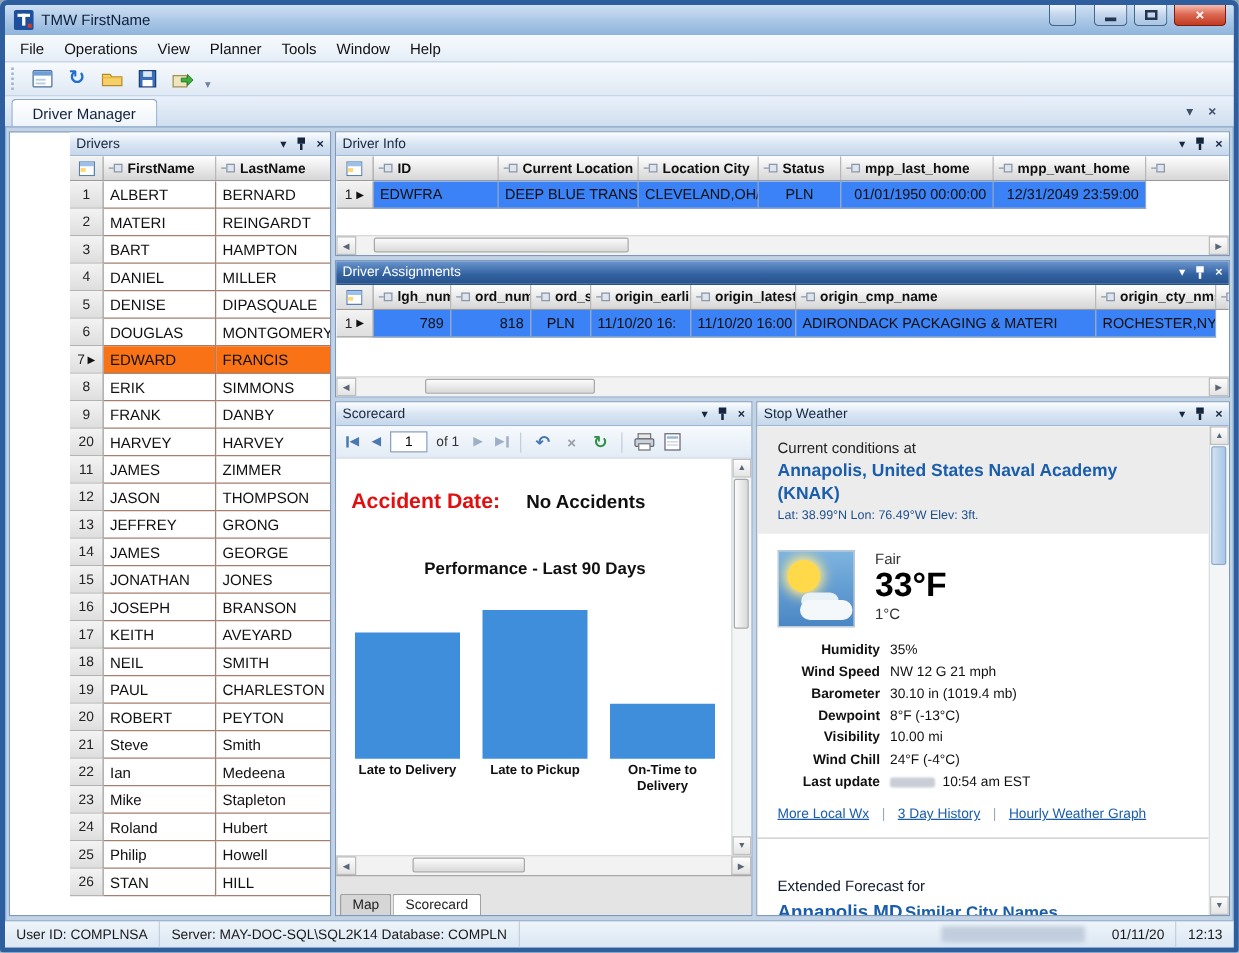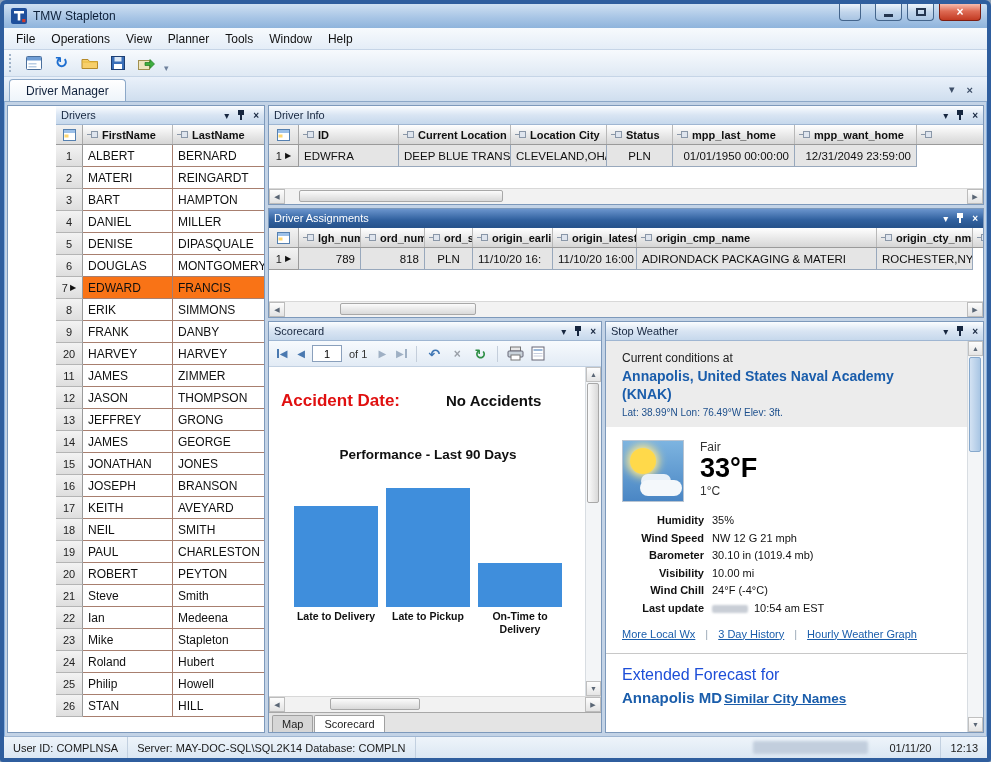"TMW Stapleton" span.window-title { text: Stapleton -> FirstName }
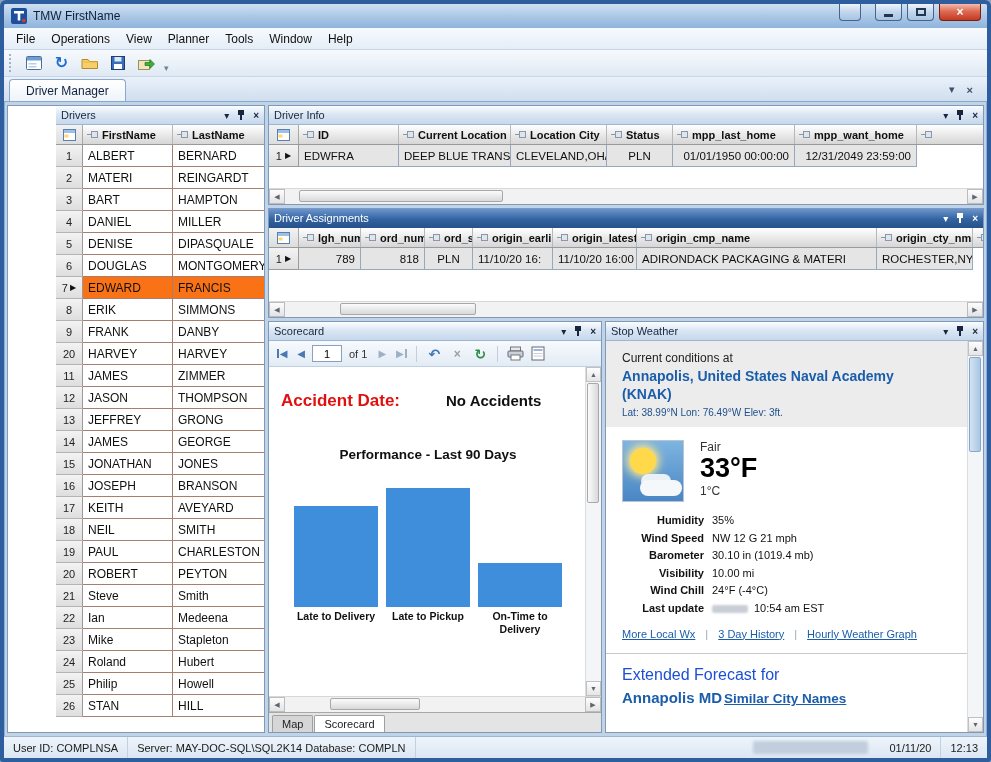"EDWFRA" .gdcell { background: #e5e5e5 -> #3b82f6 }
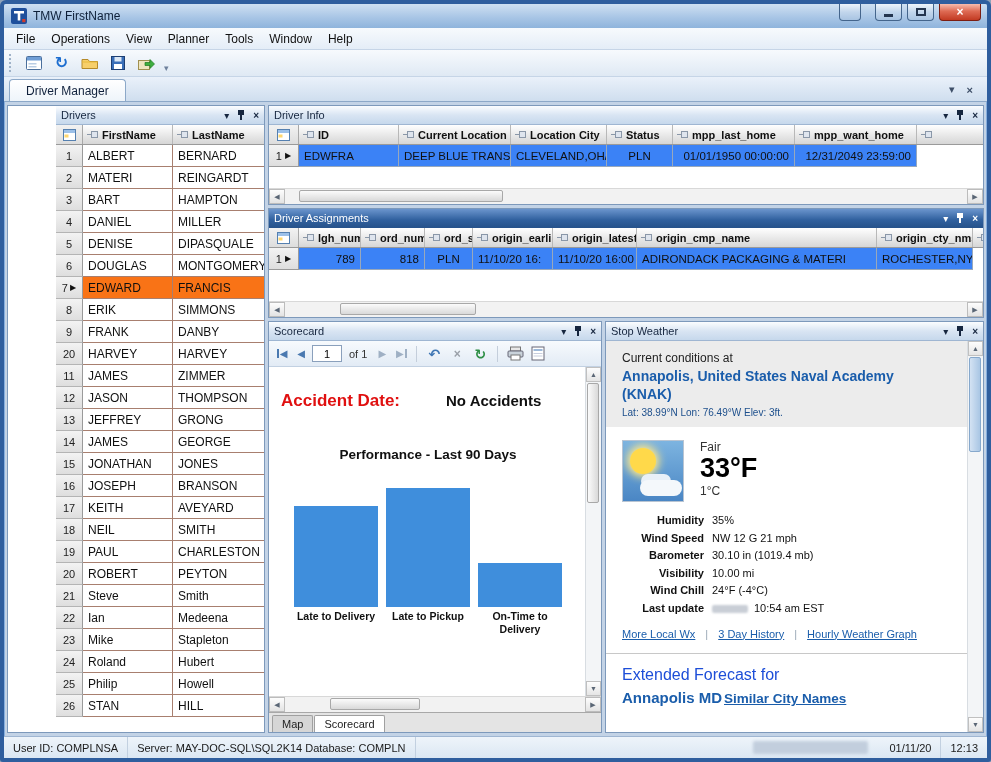"Accident Date:" .accident-row { gap: 46px -> 21px }
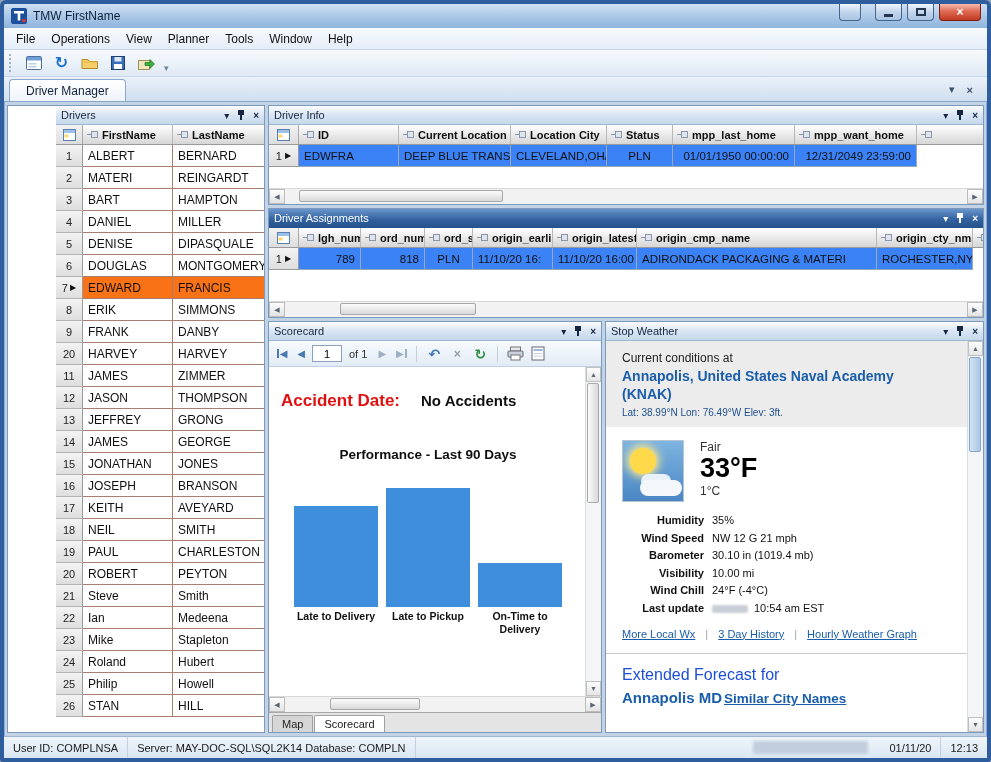"Dewpoint" div.wx-row { html: none -> <div> <div>Dewpoint</div> <div> <span>8°F (-13°C)</span> </div> </div> }
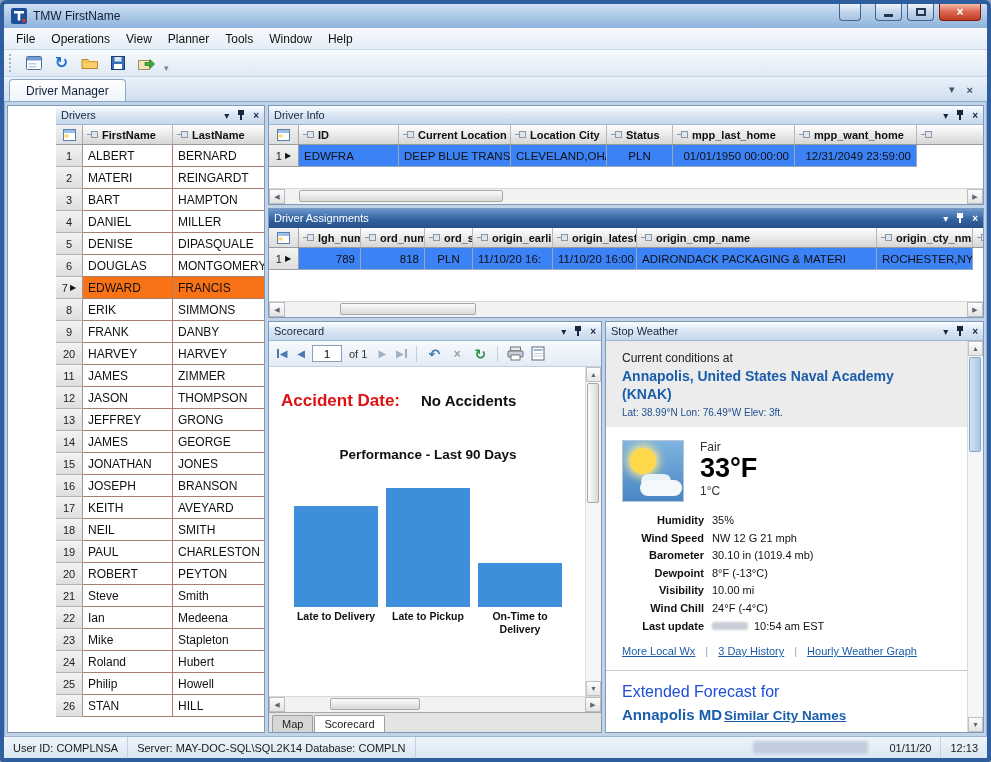"Late to Delivery" .chart { gap: none -> 10px }
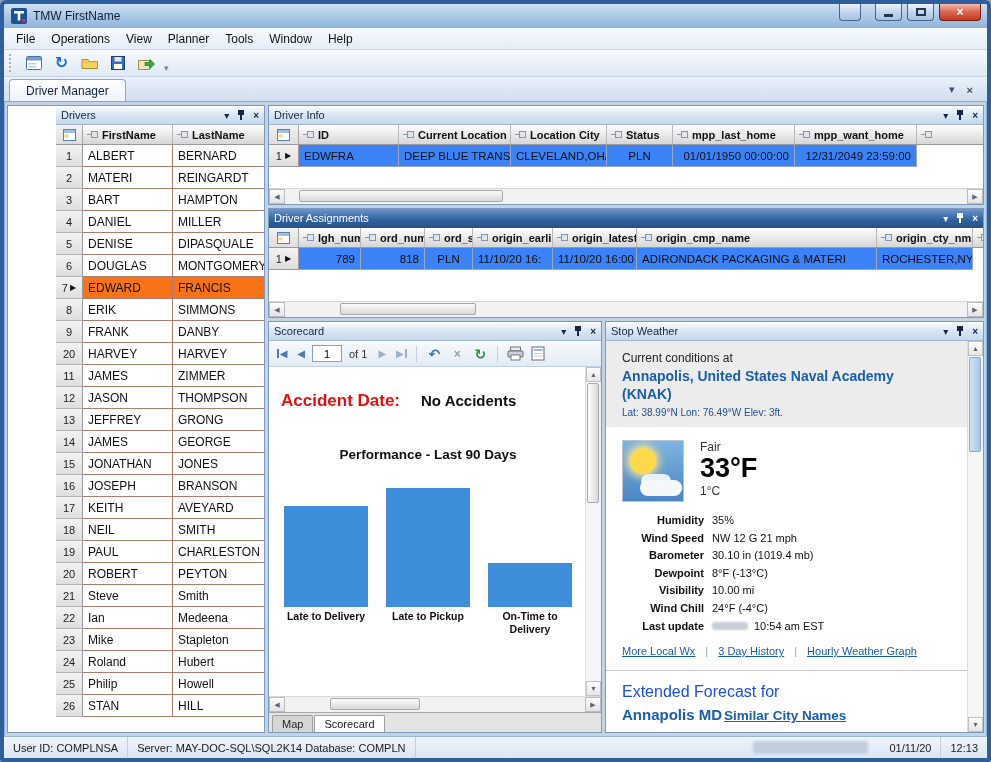"Extended Forecast for" .wx-ext-label { color: #1d4ed8 -> #0f172a; font-size: 16px -> 12px; margin-top: none -> 19px }
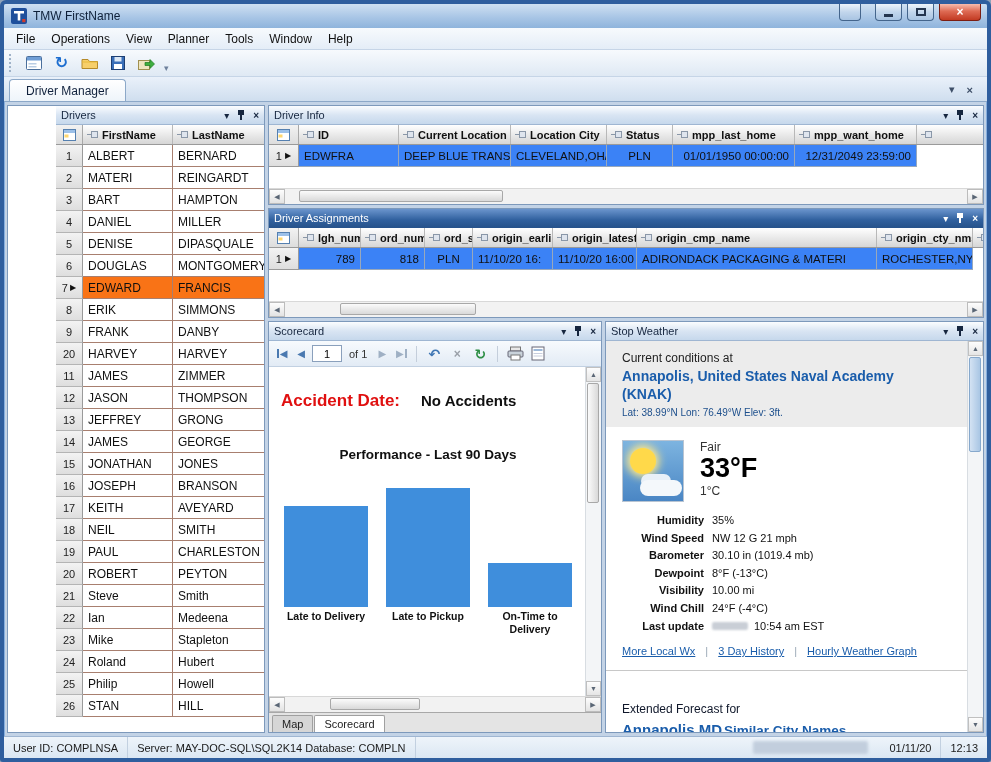"Map" .sc-tabs { height: 20px -> 32px }
